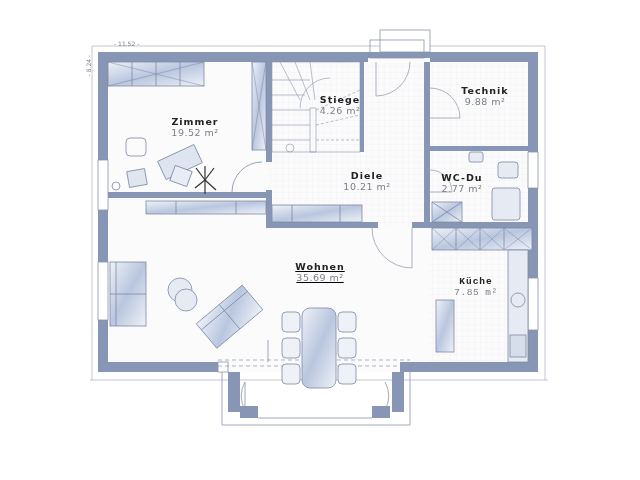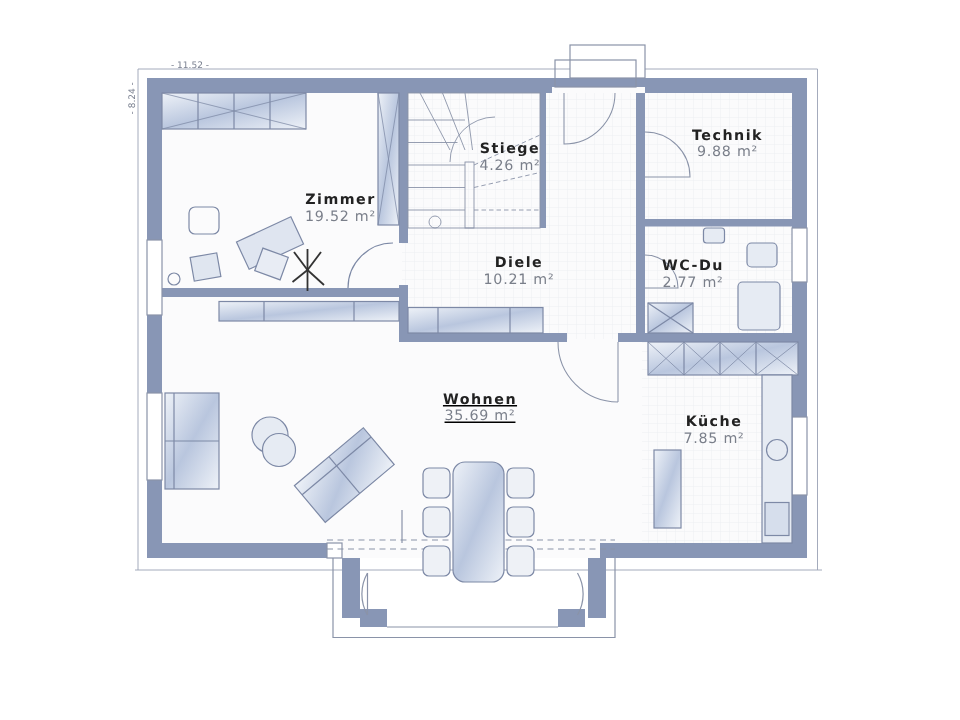"Zimmer" div.lbl { margin-left: 32px -> none; top: 128px -> 116px }
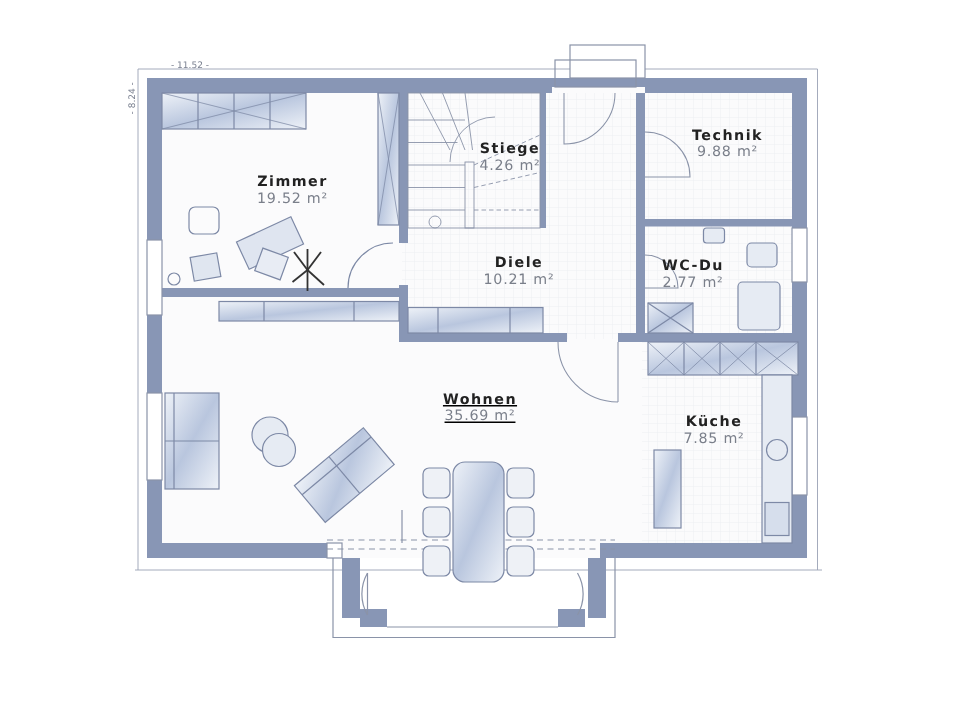"Diele" div.lbl { left: 346px -> 367px }
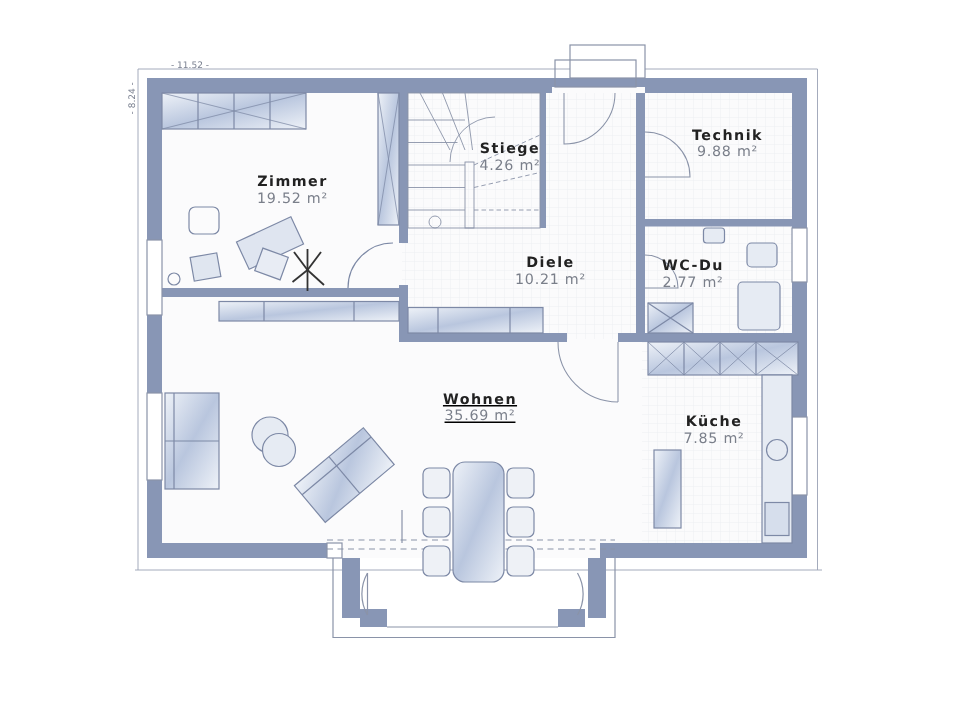"Küche" div.lbl { font-family: none -> Liberation Mono, monospace }
